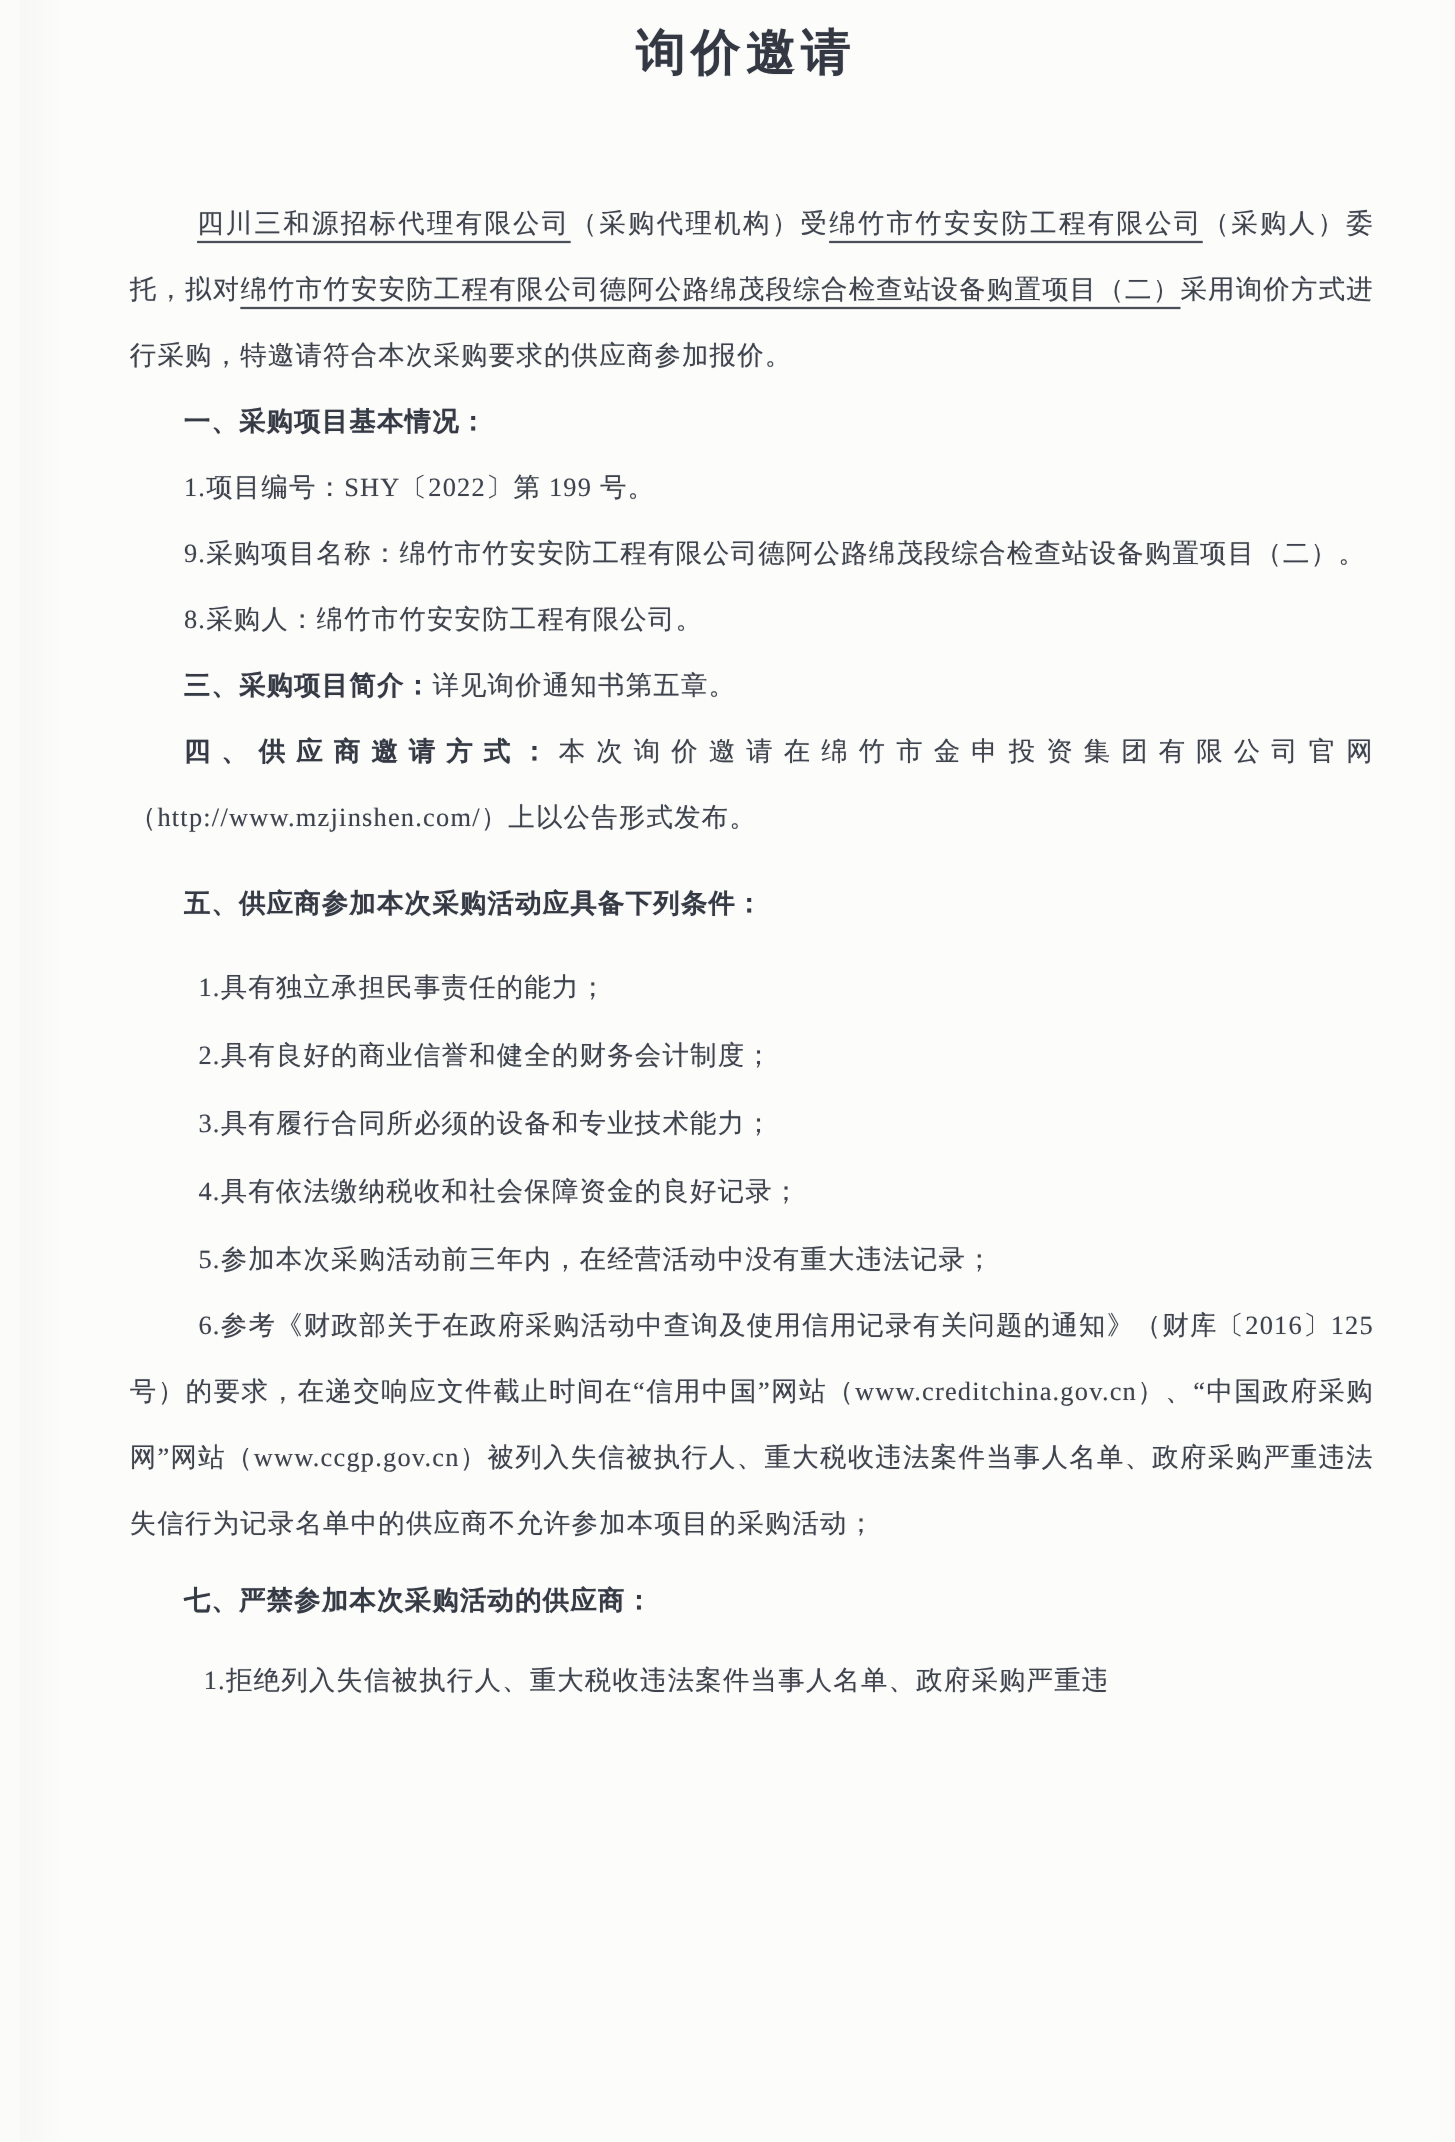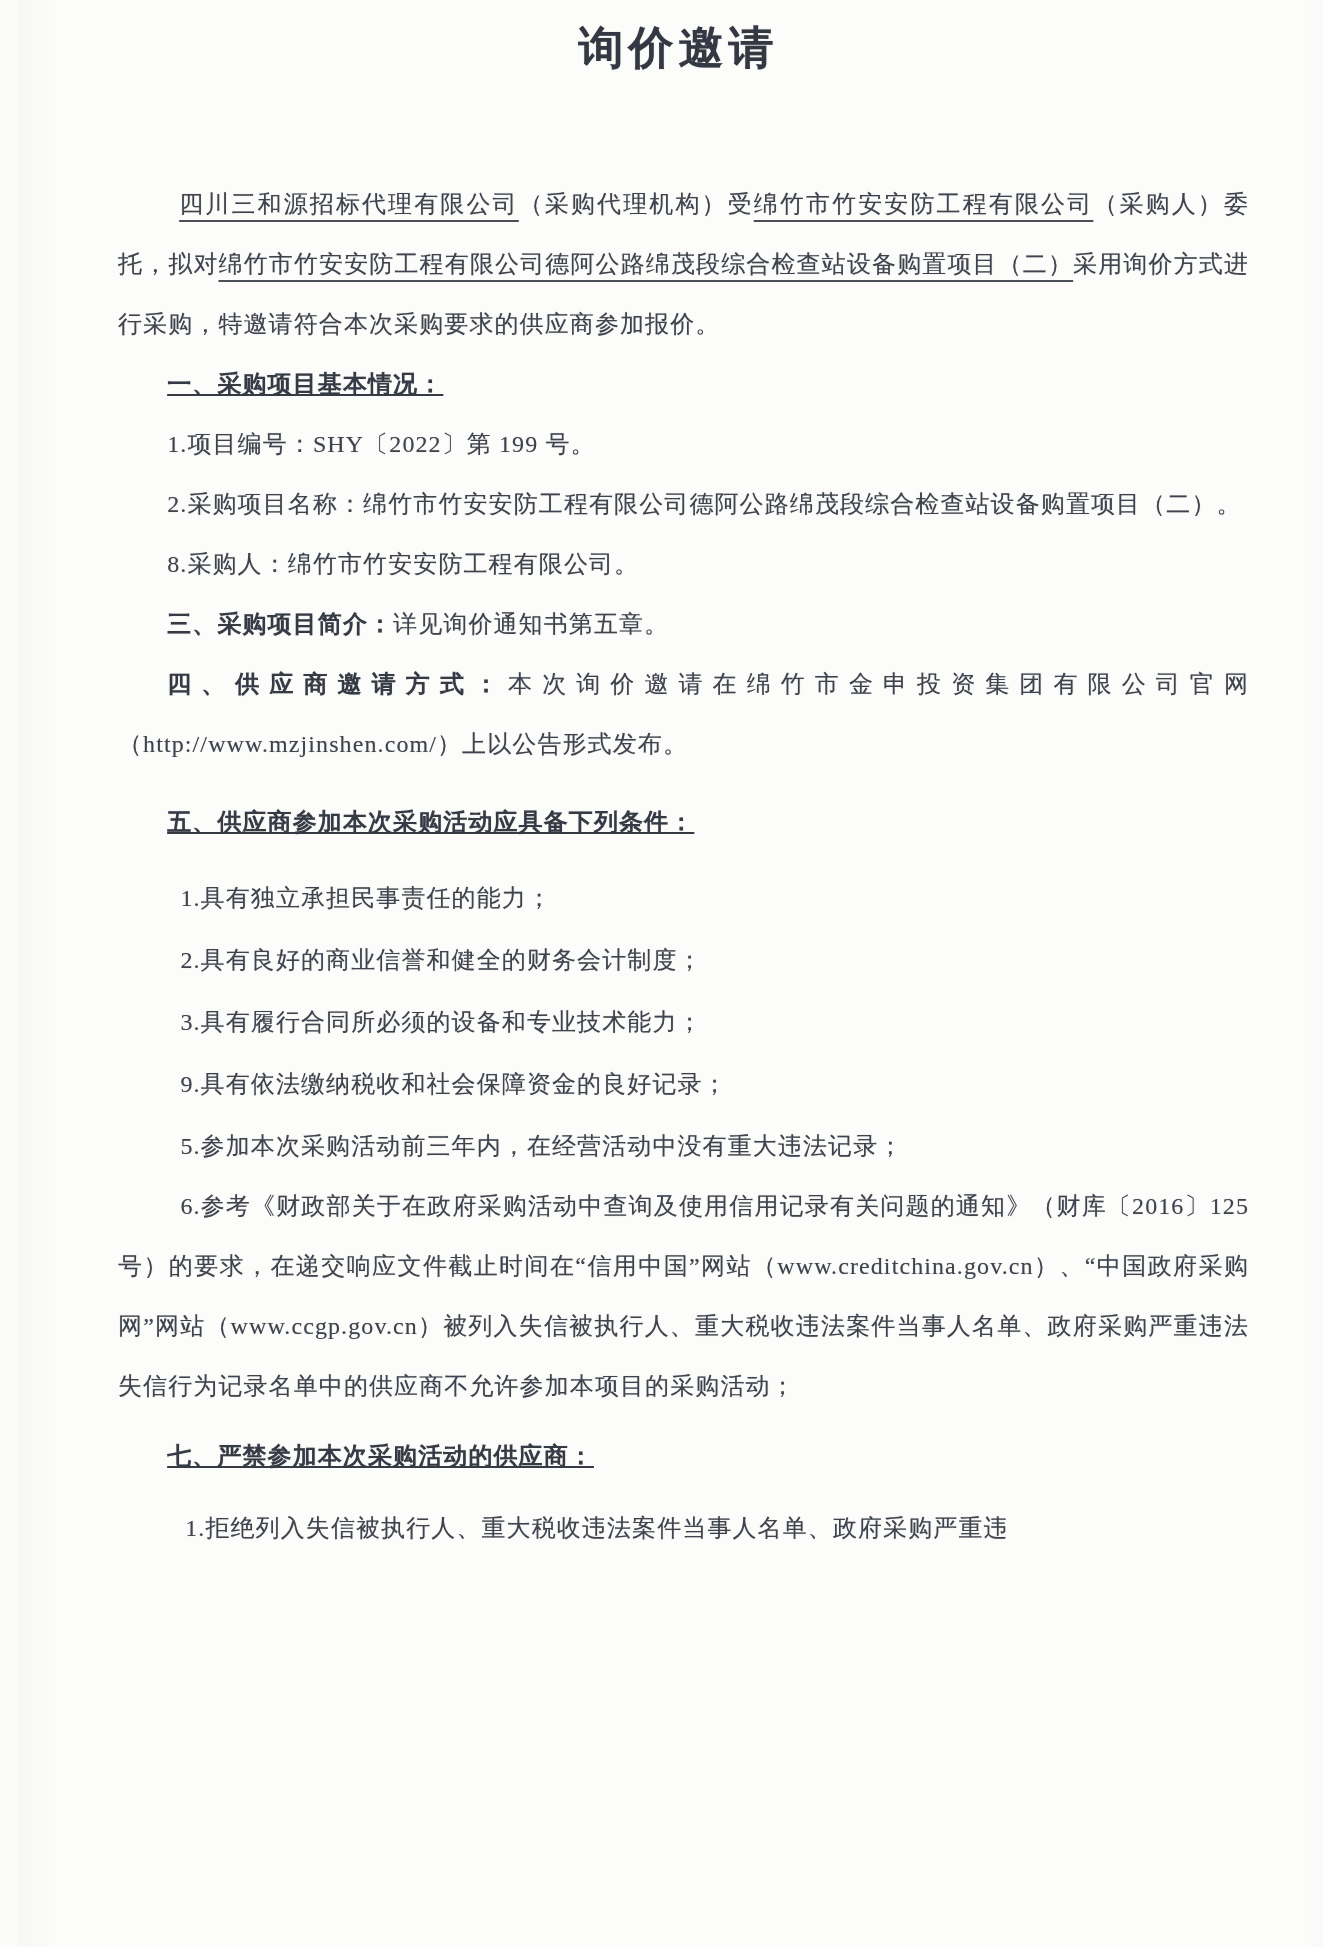"一、采购项目基本情况：" .h { text-decoration: underline -> none }
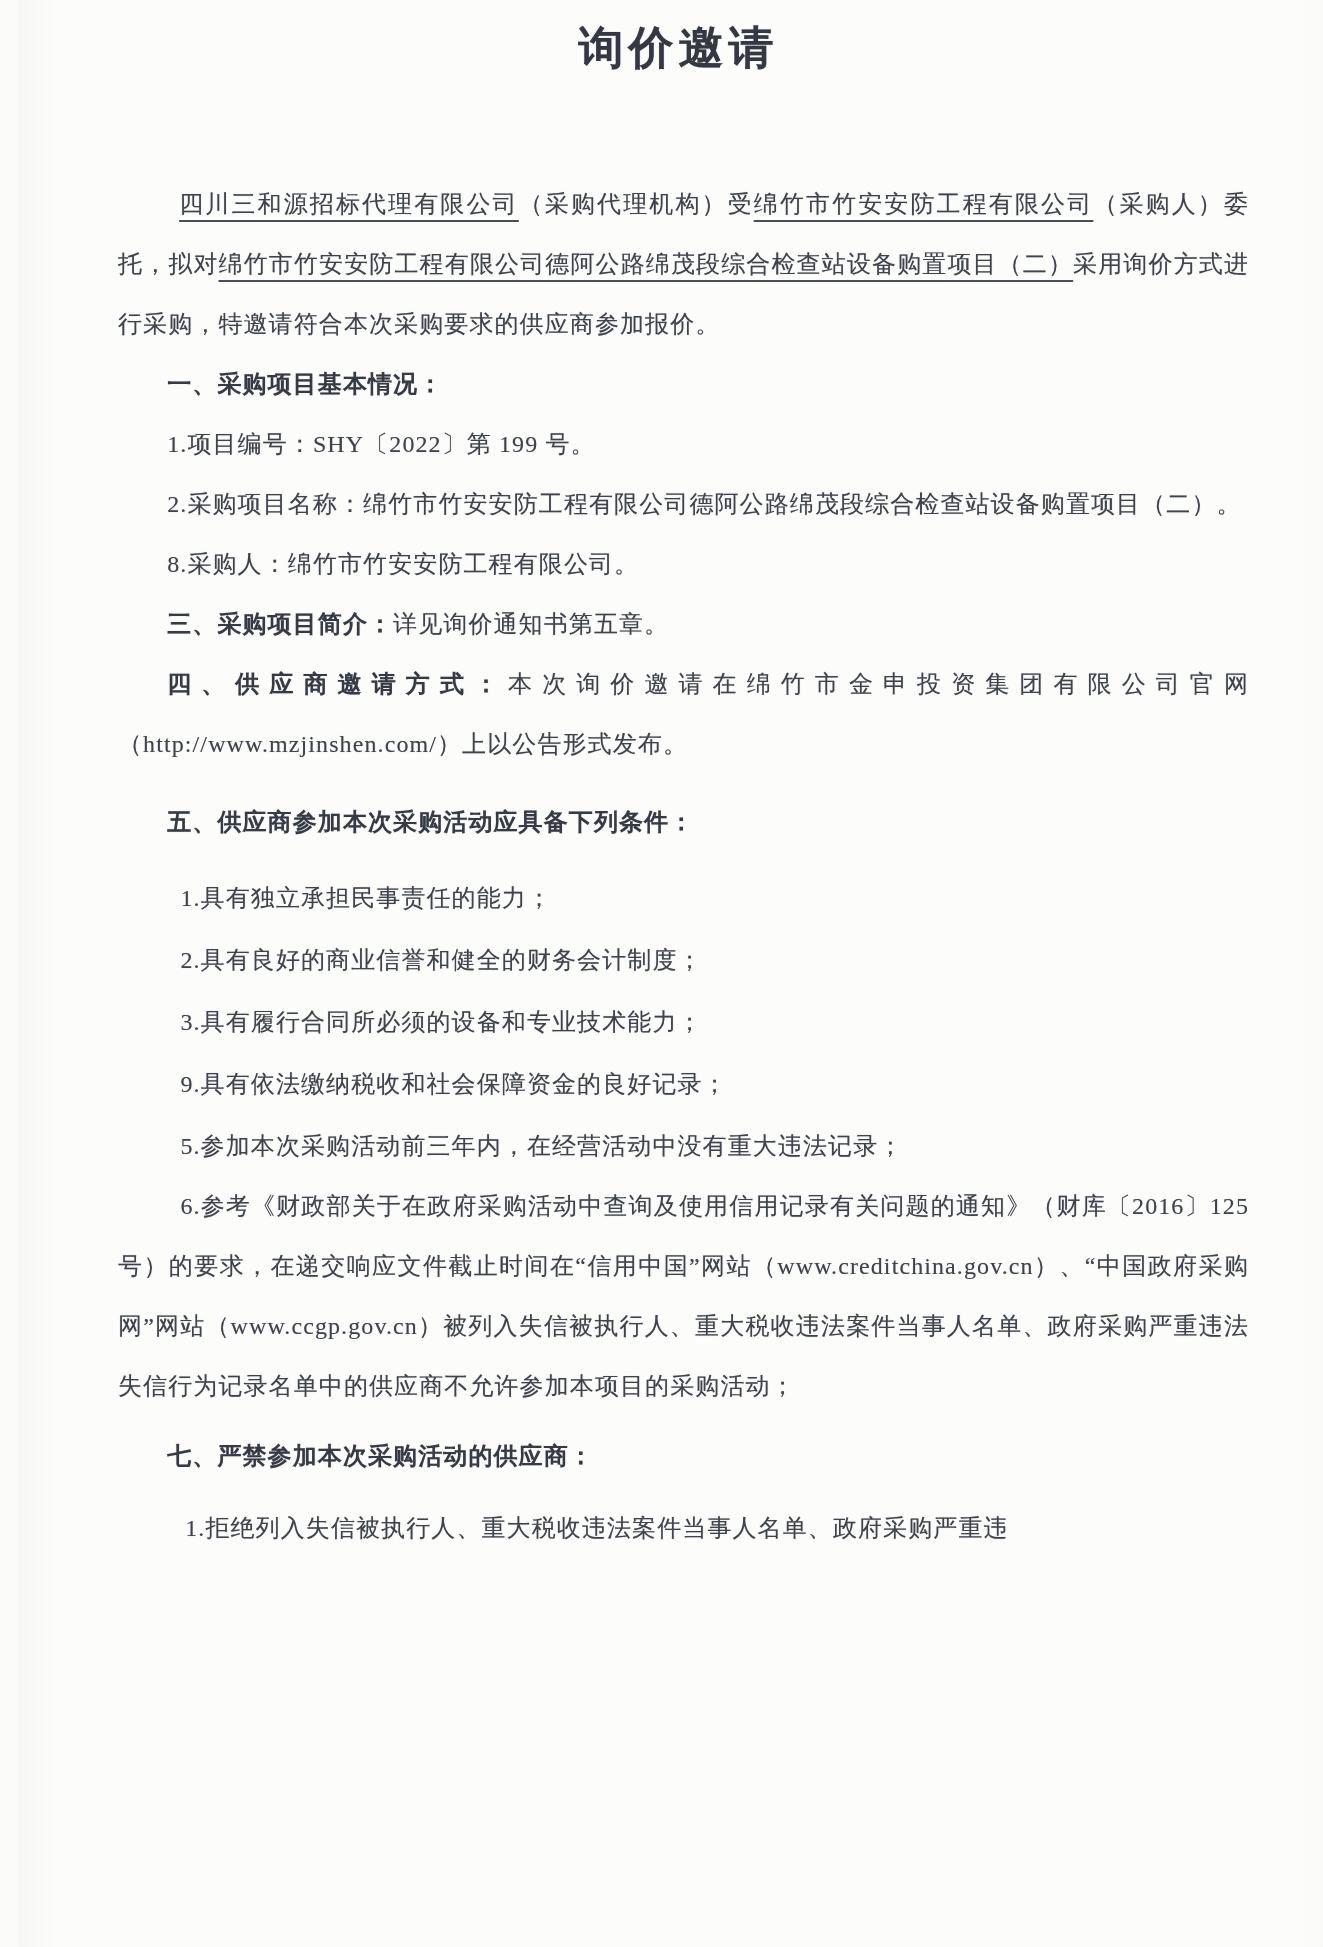"2.采购项目名称：绵竹市竹安安防工程有限公司德阿公路绵茂段综合检查站设备购置项目" p.para { text: 2 -> 9 }
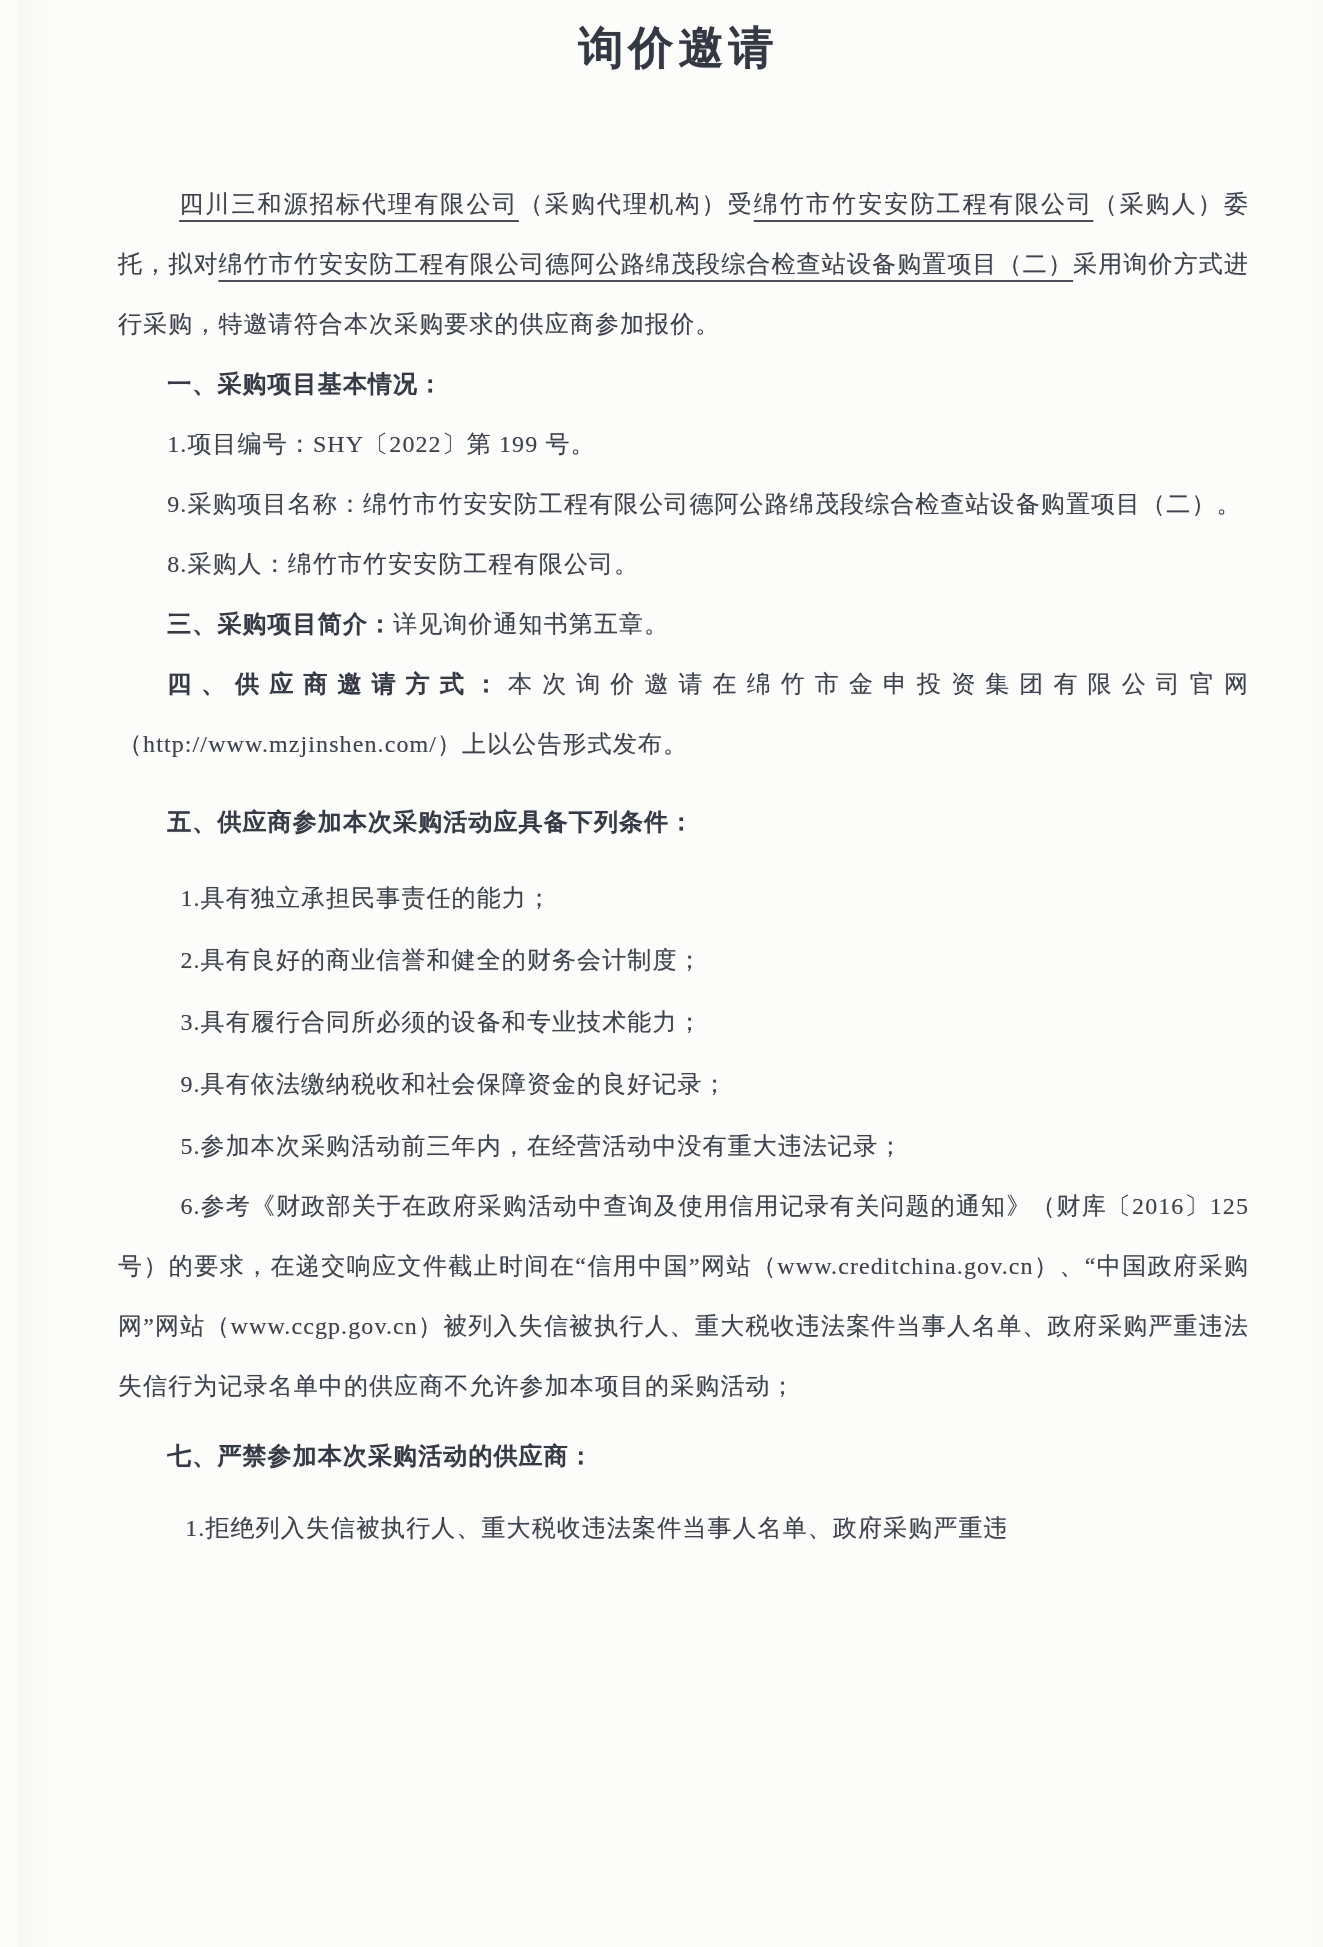"9.具有依法缴纳税收和社会保障资金的良好记录；" p.para { text: 9 -> 4 }
